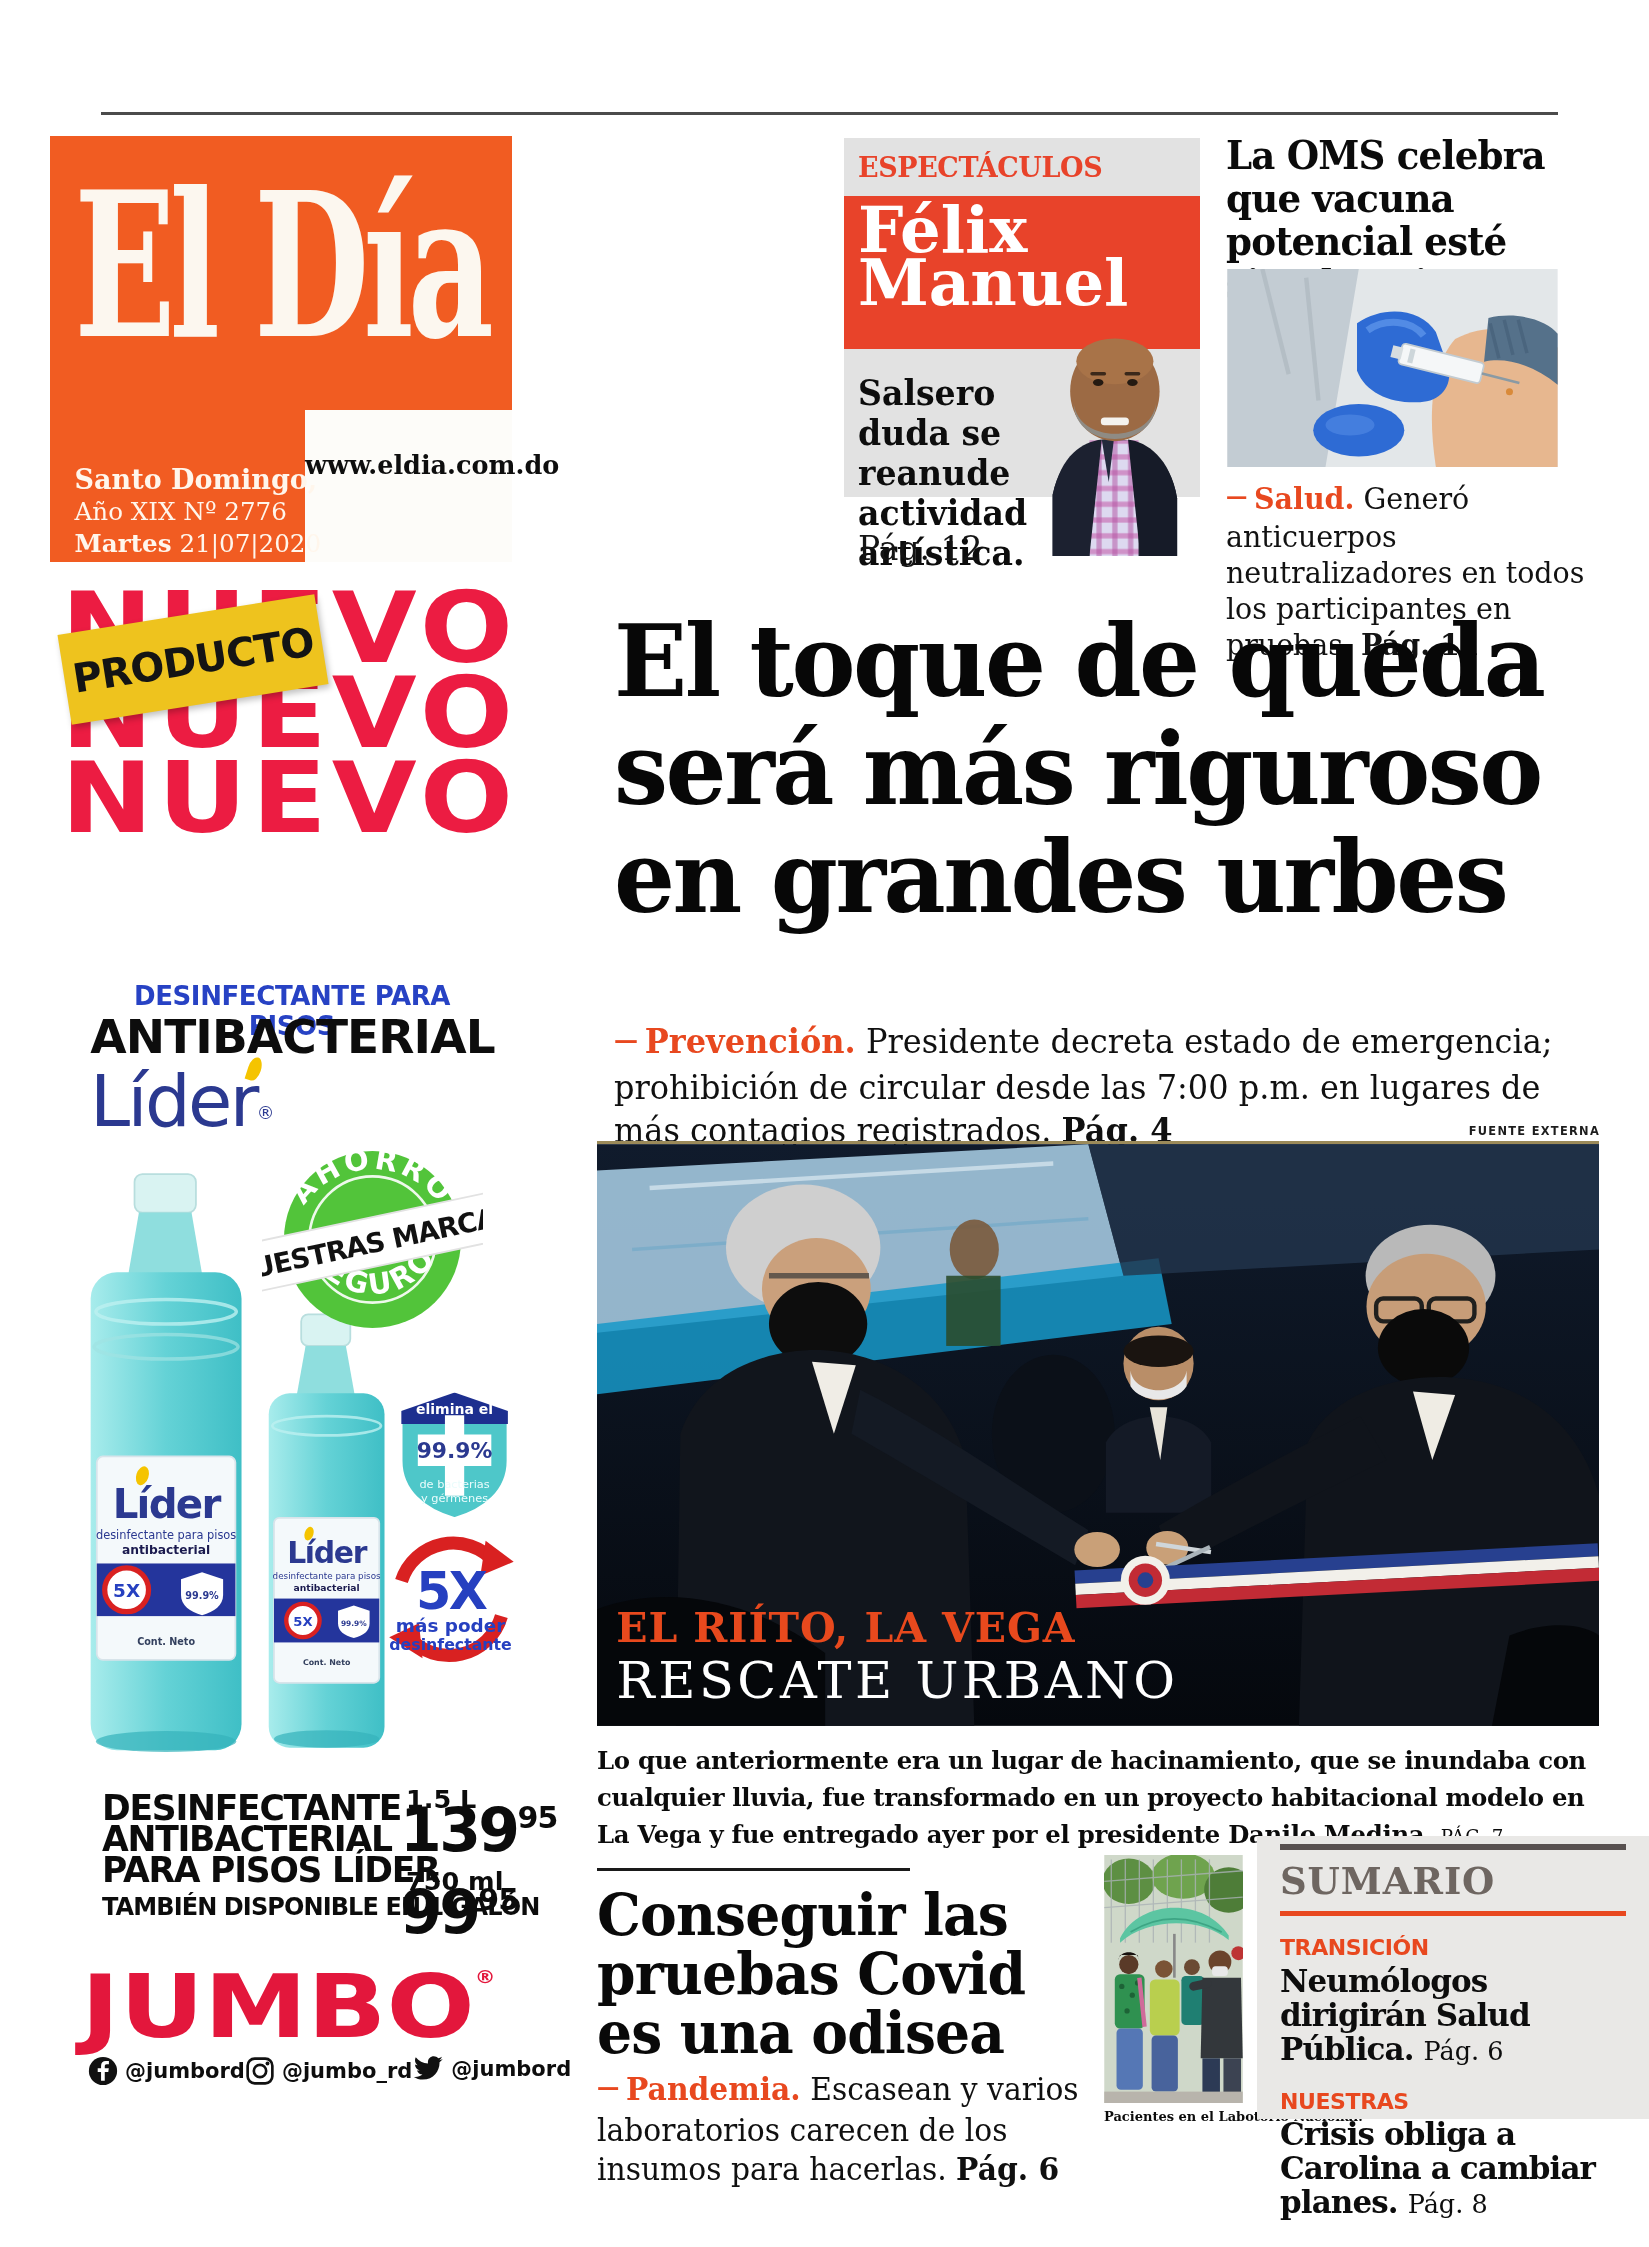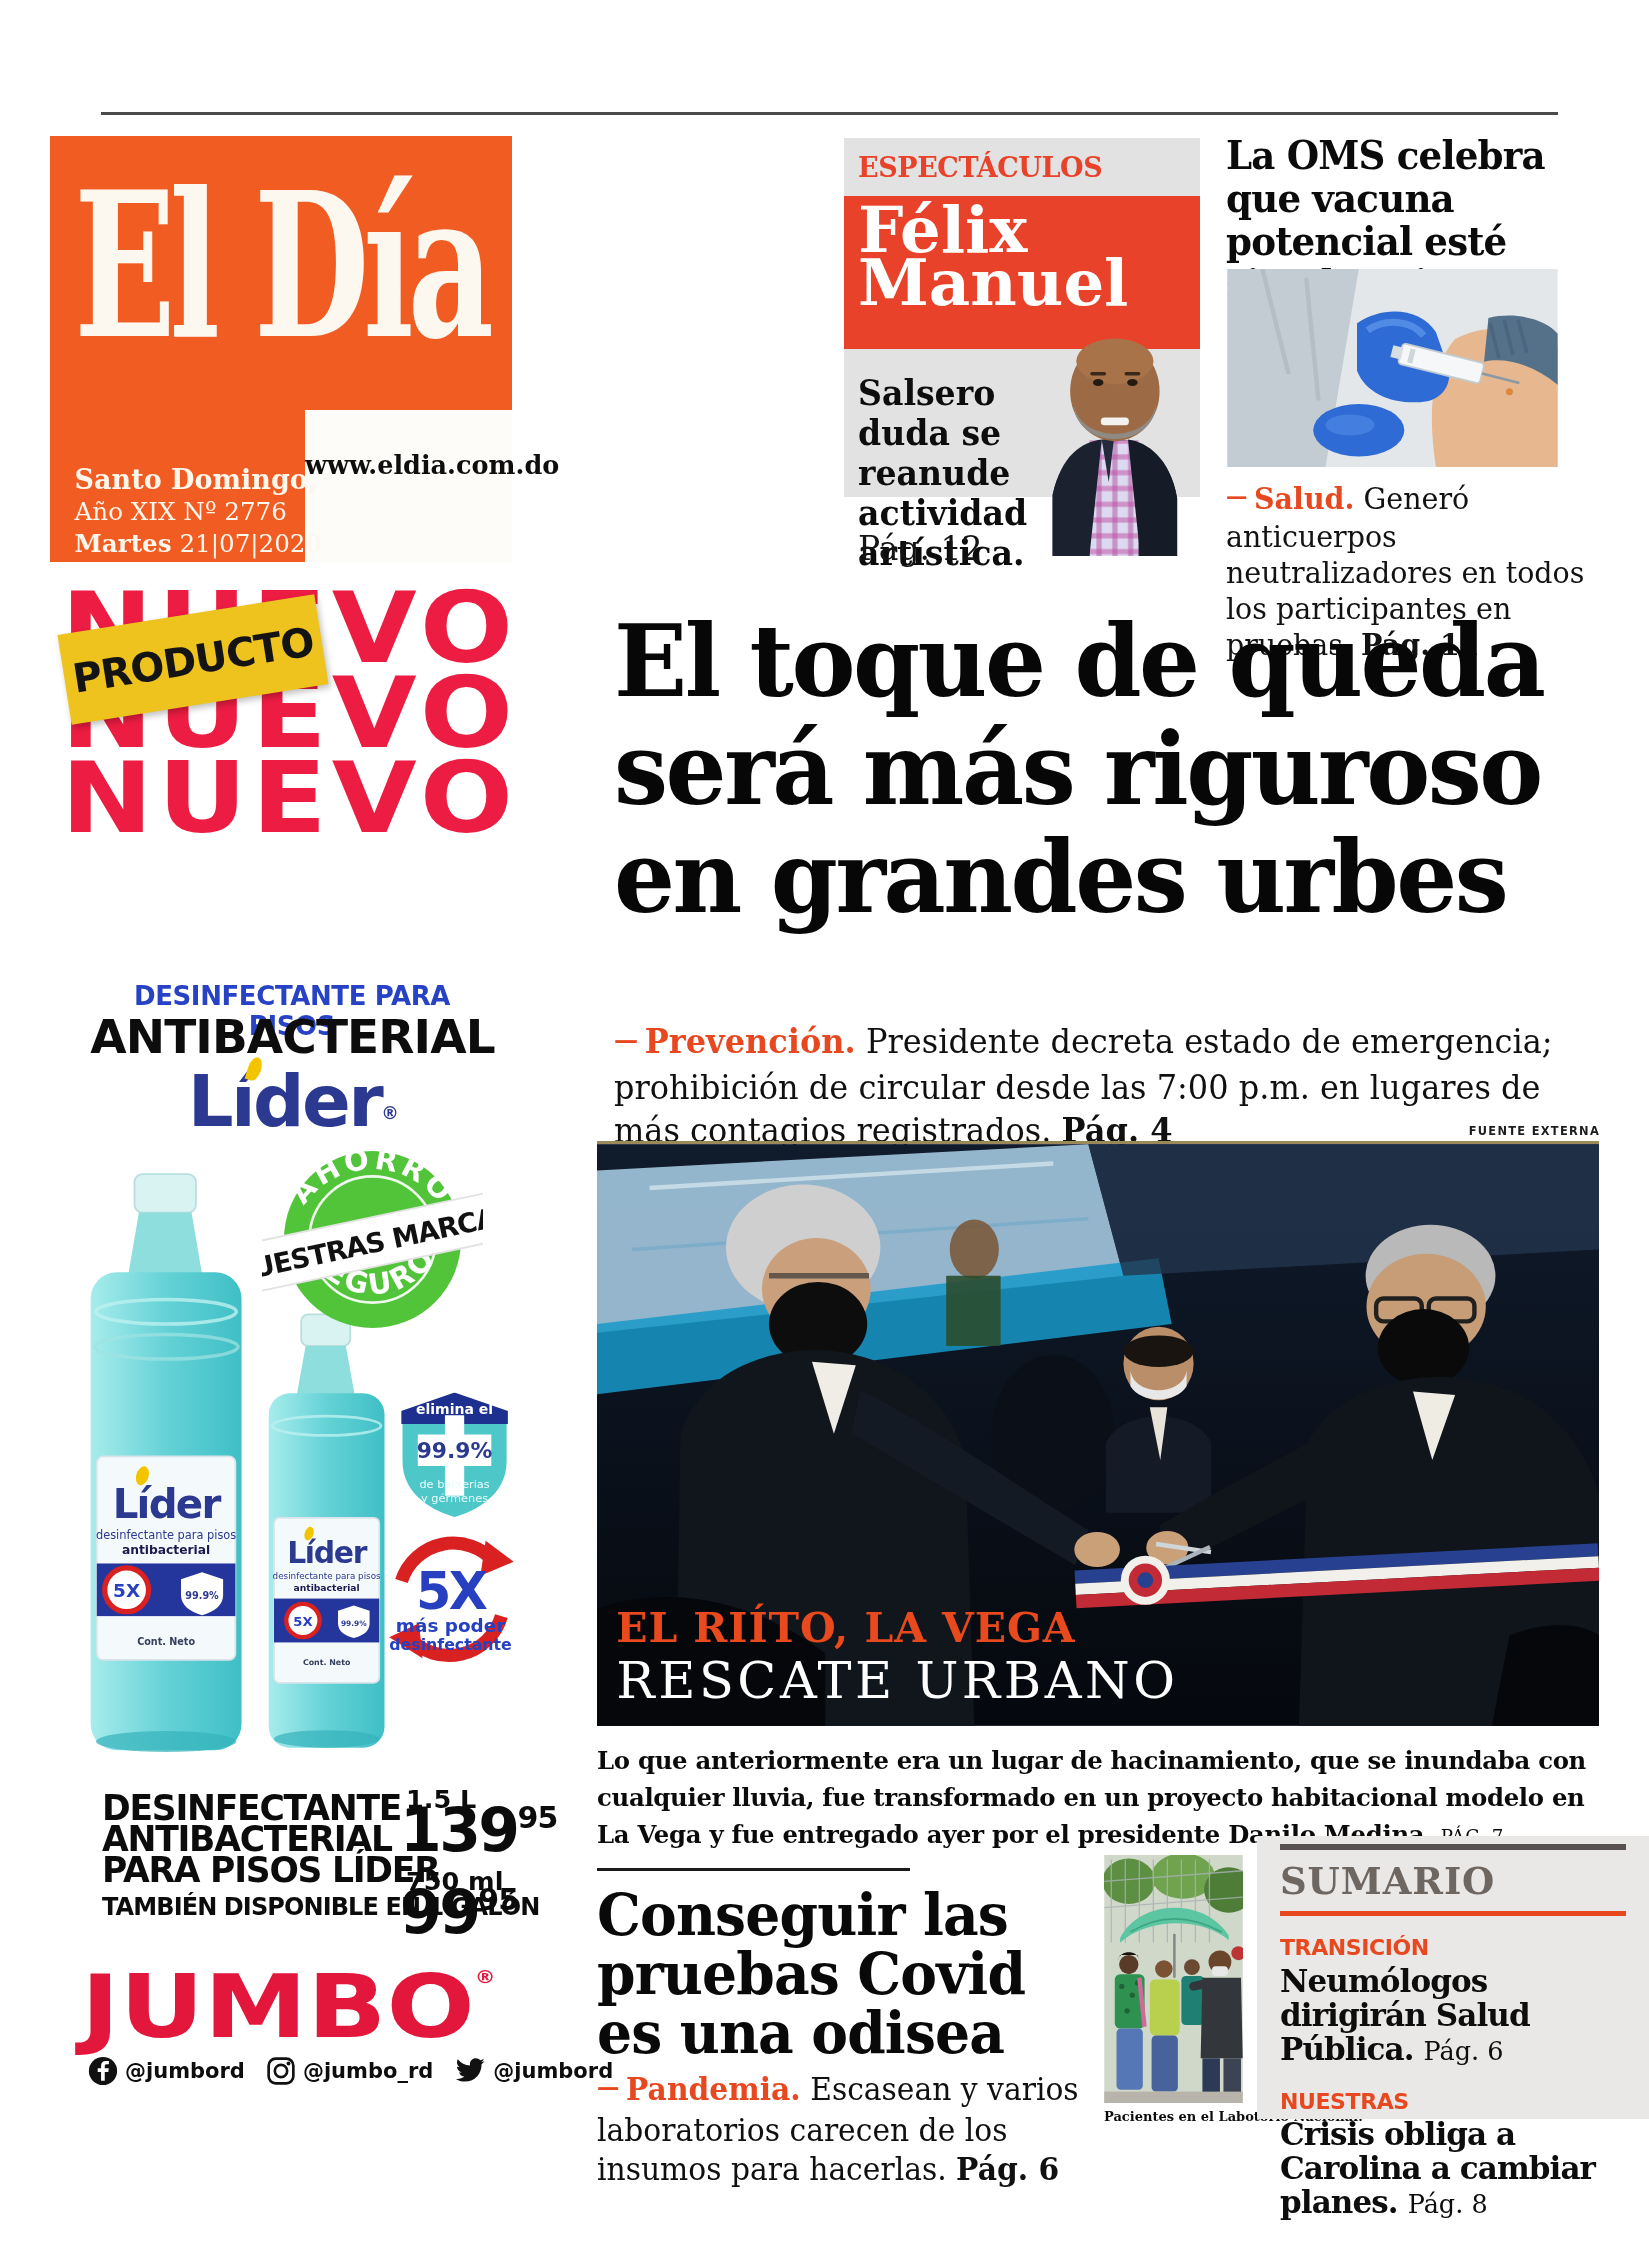"Líder®" .ad-brand { font-weight: bold -> normal; text-align: center -> left }
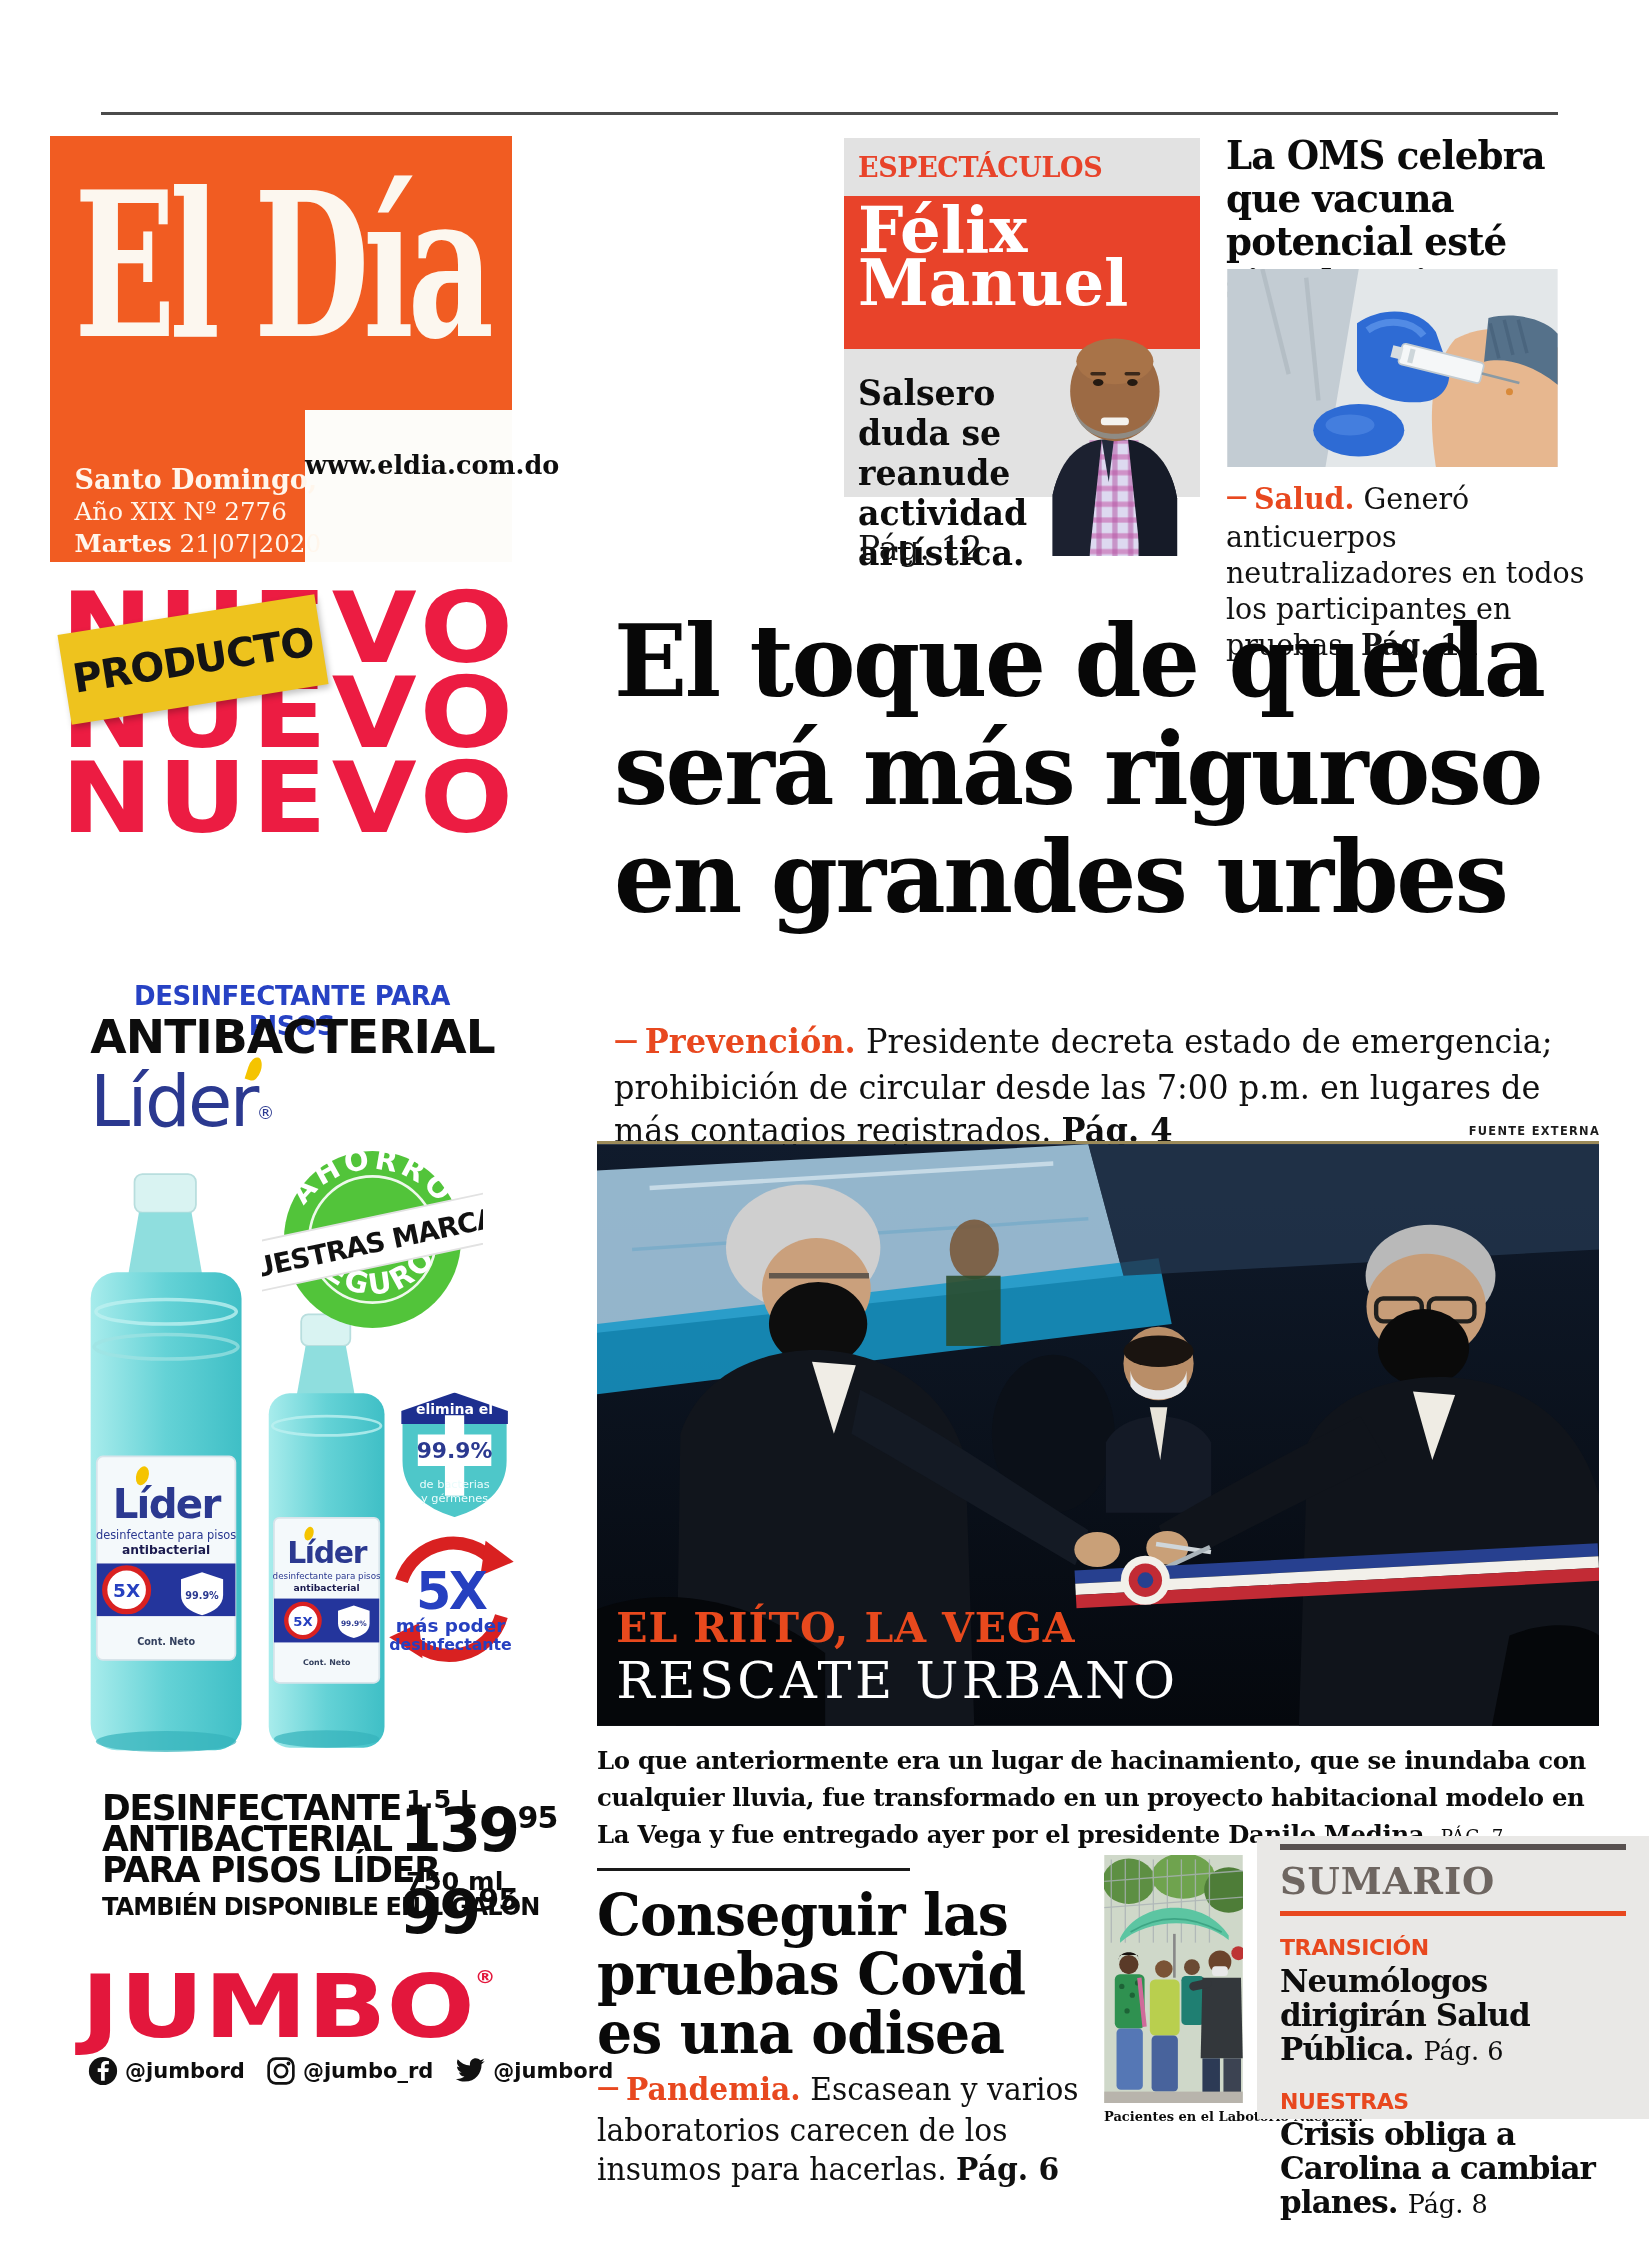"@jumbord" .socials { align-items: center -> flex-start; gap: 21px -> none }
